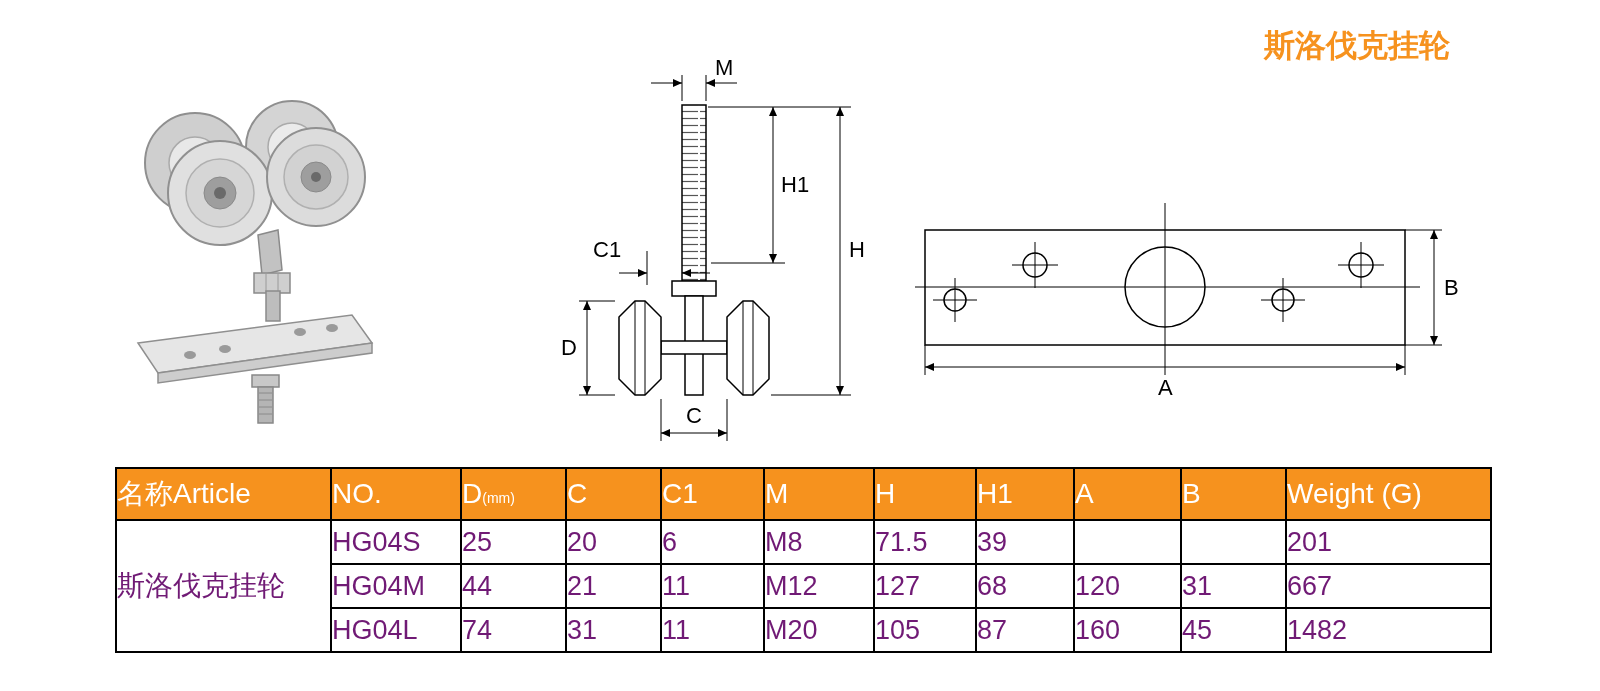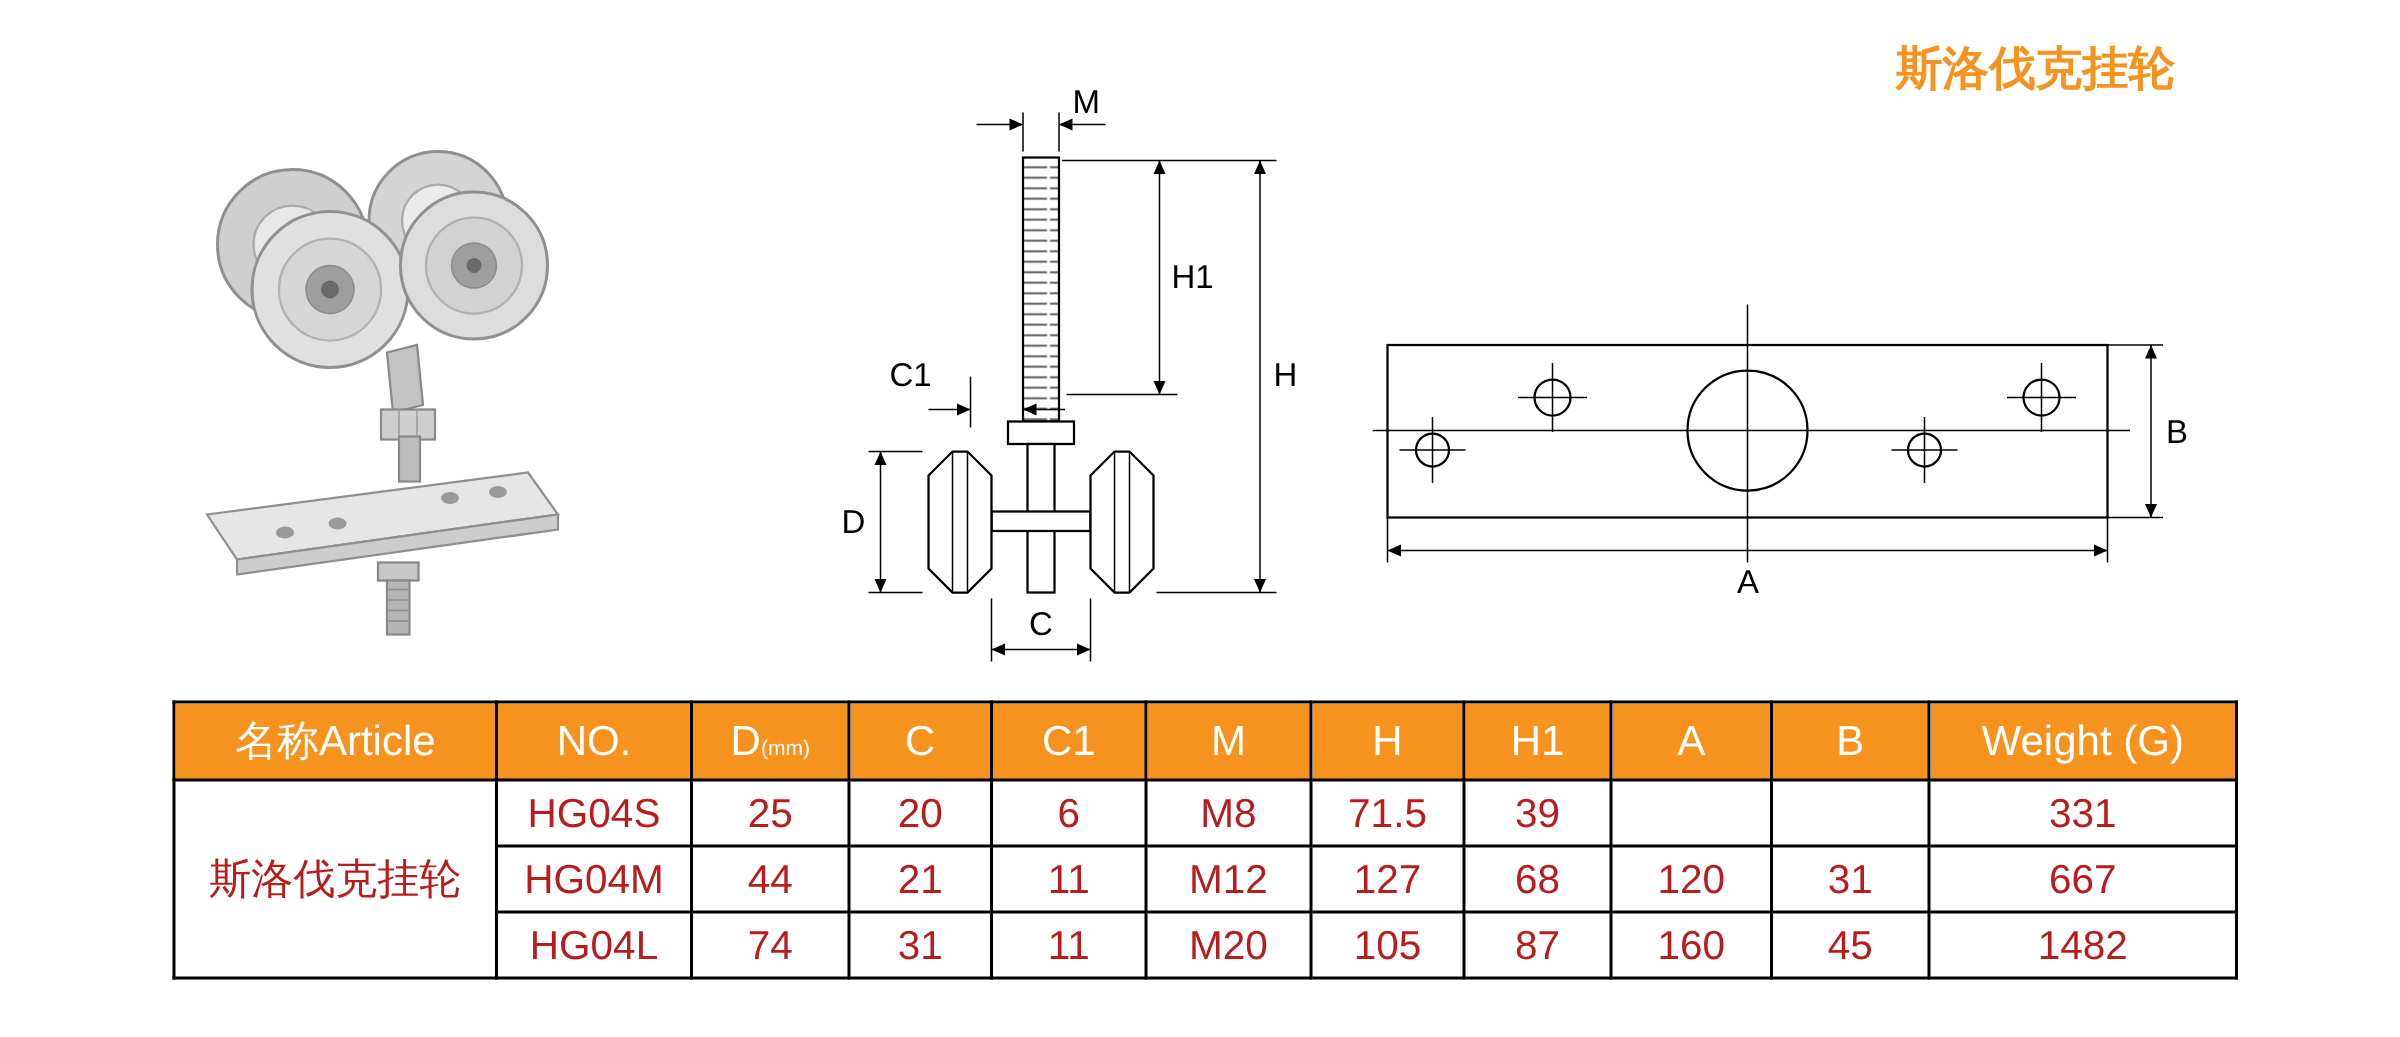"名称Article" .spec-table th, .spec-table td { text-align: center -> left }
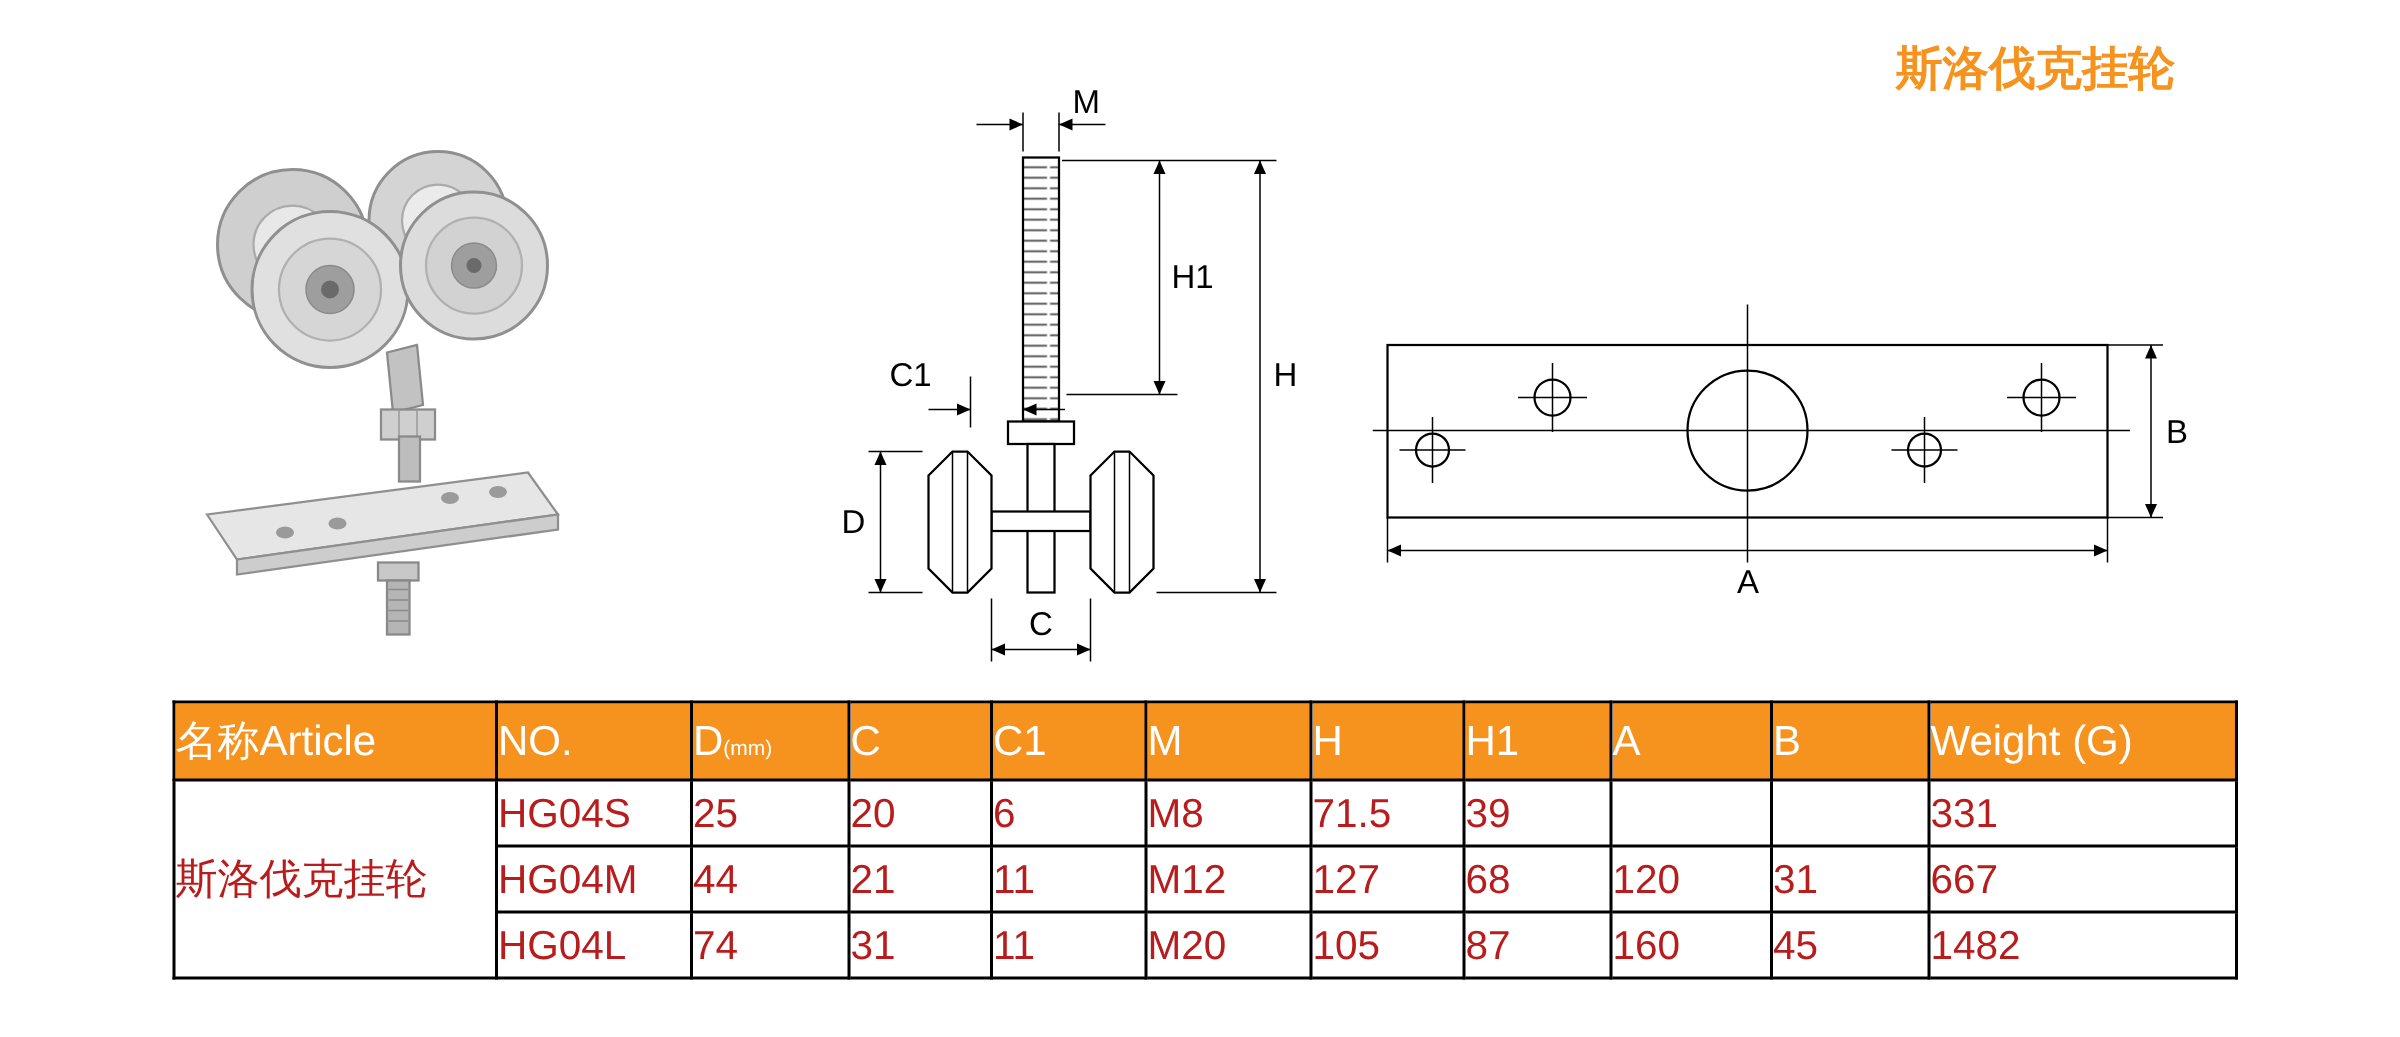"HG04S" .spec-table tbody td { color: #b91c1c -> #701a75 }
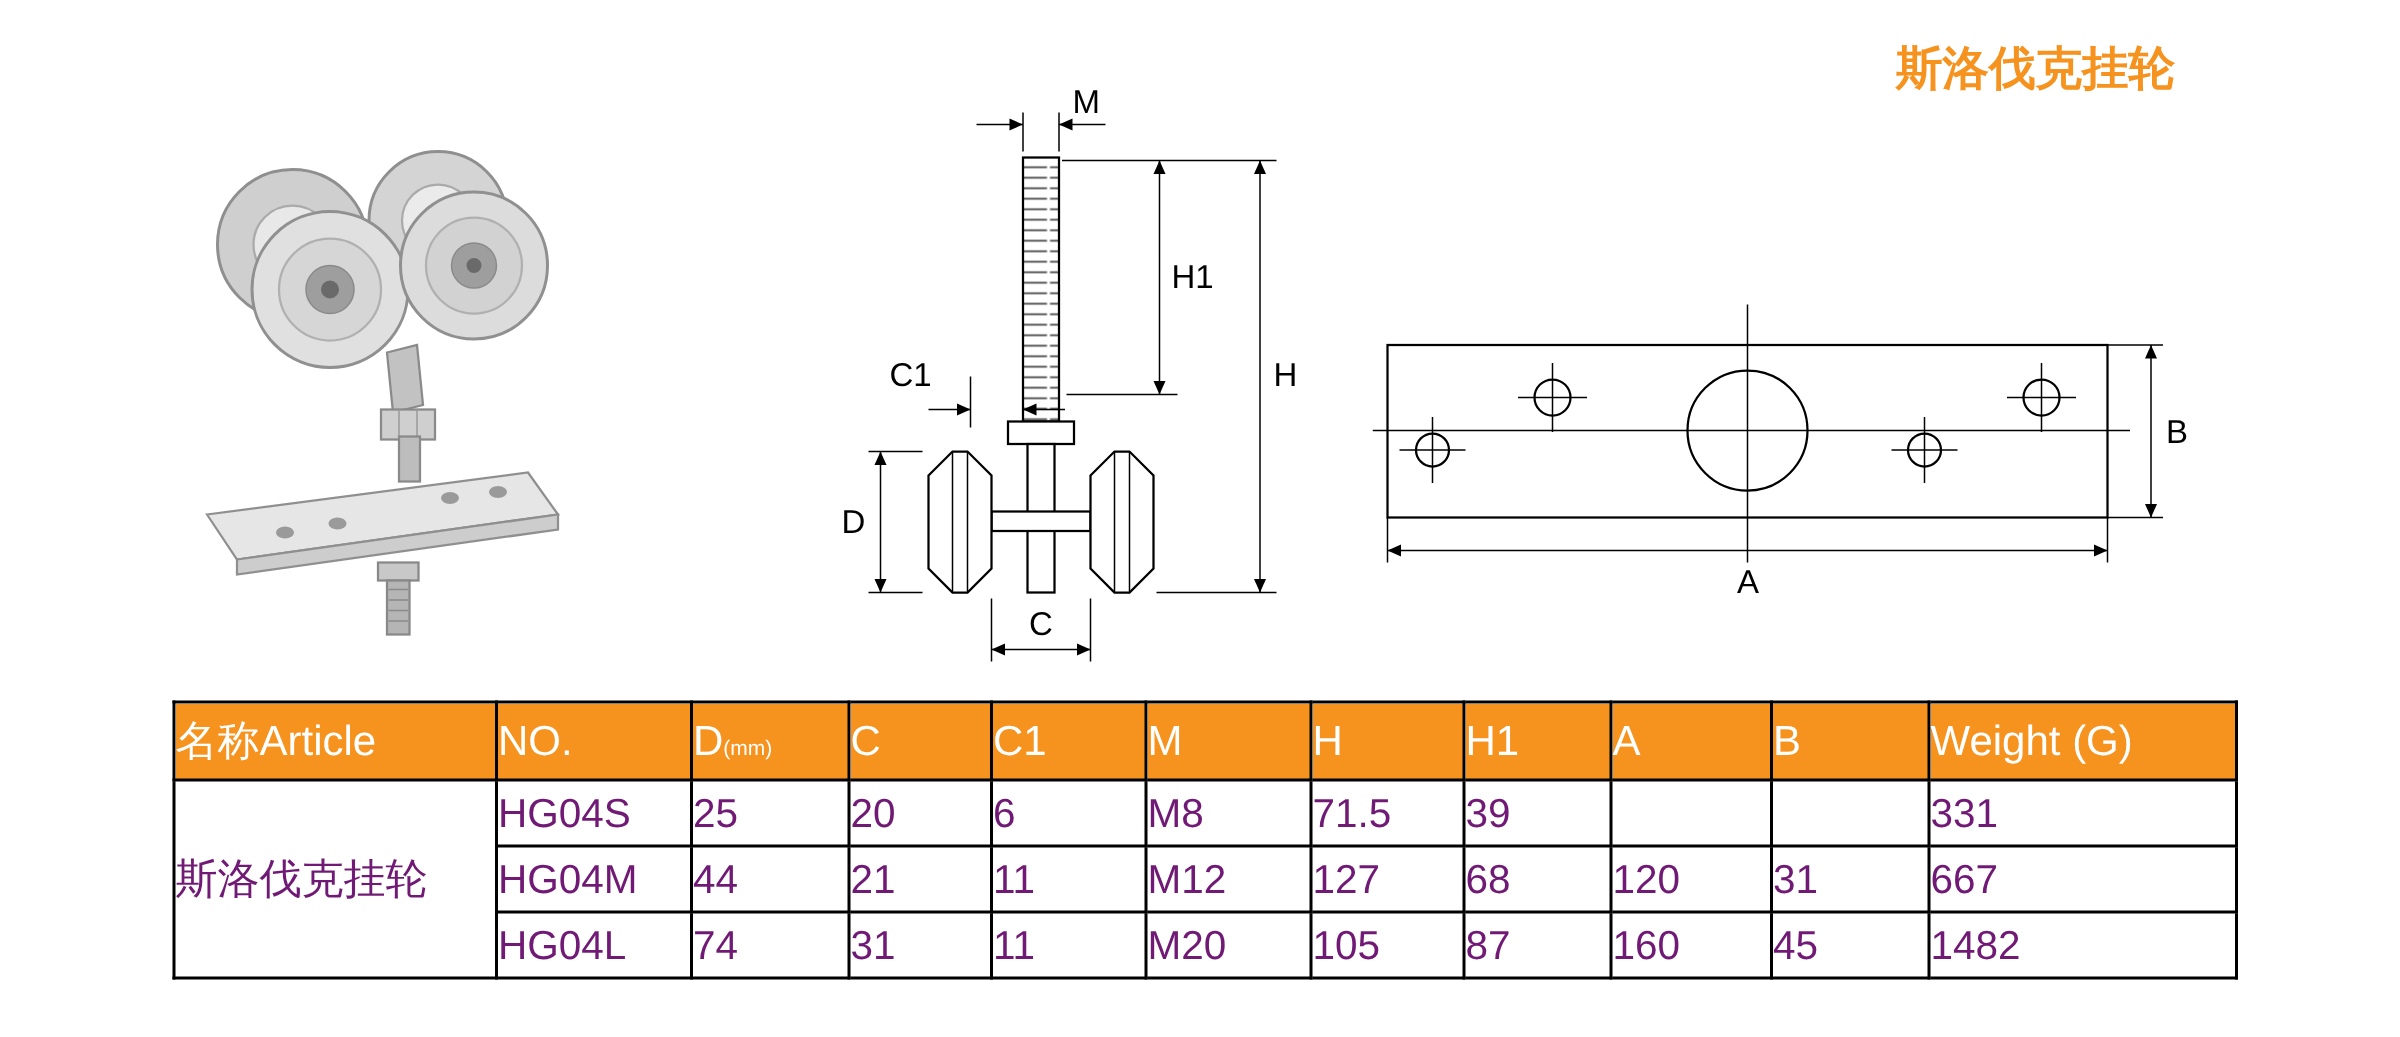"331" td { text: 331 -> 201 }
